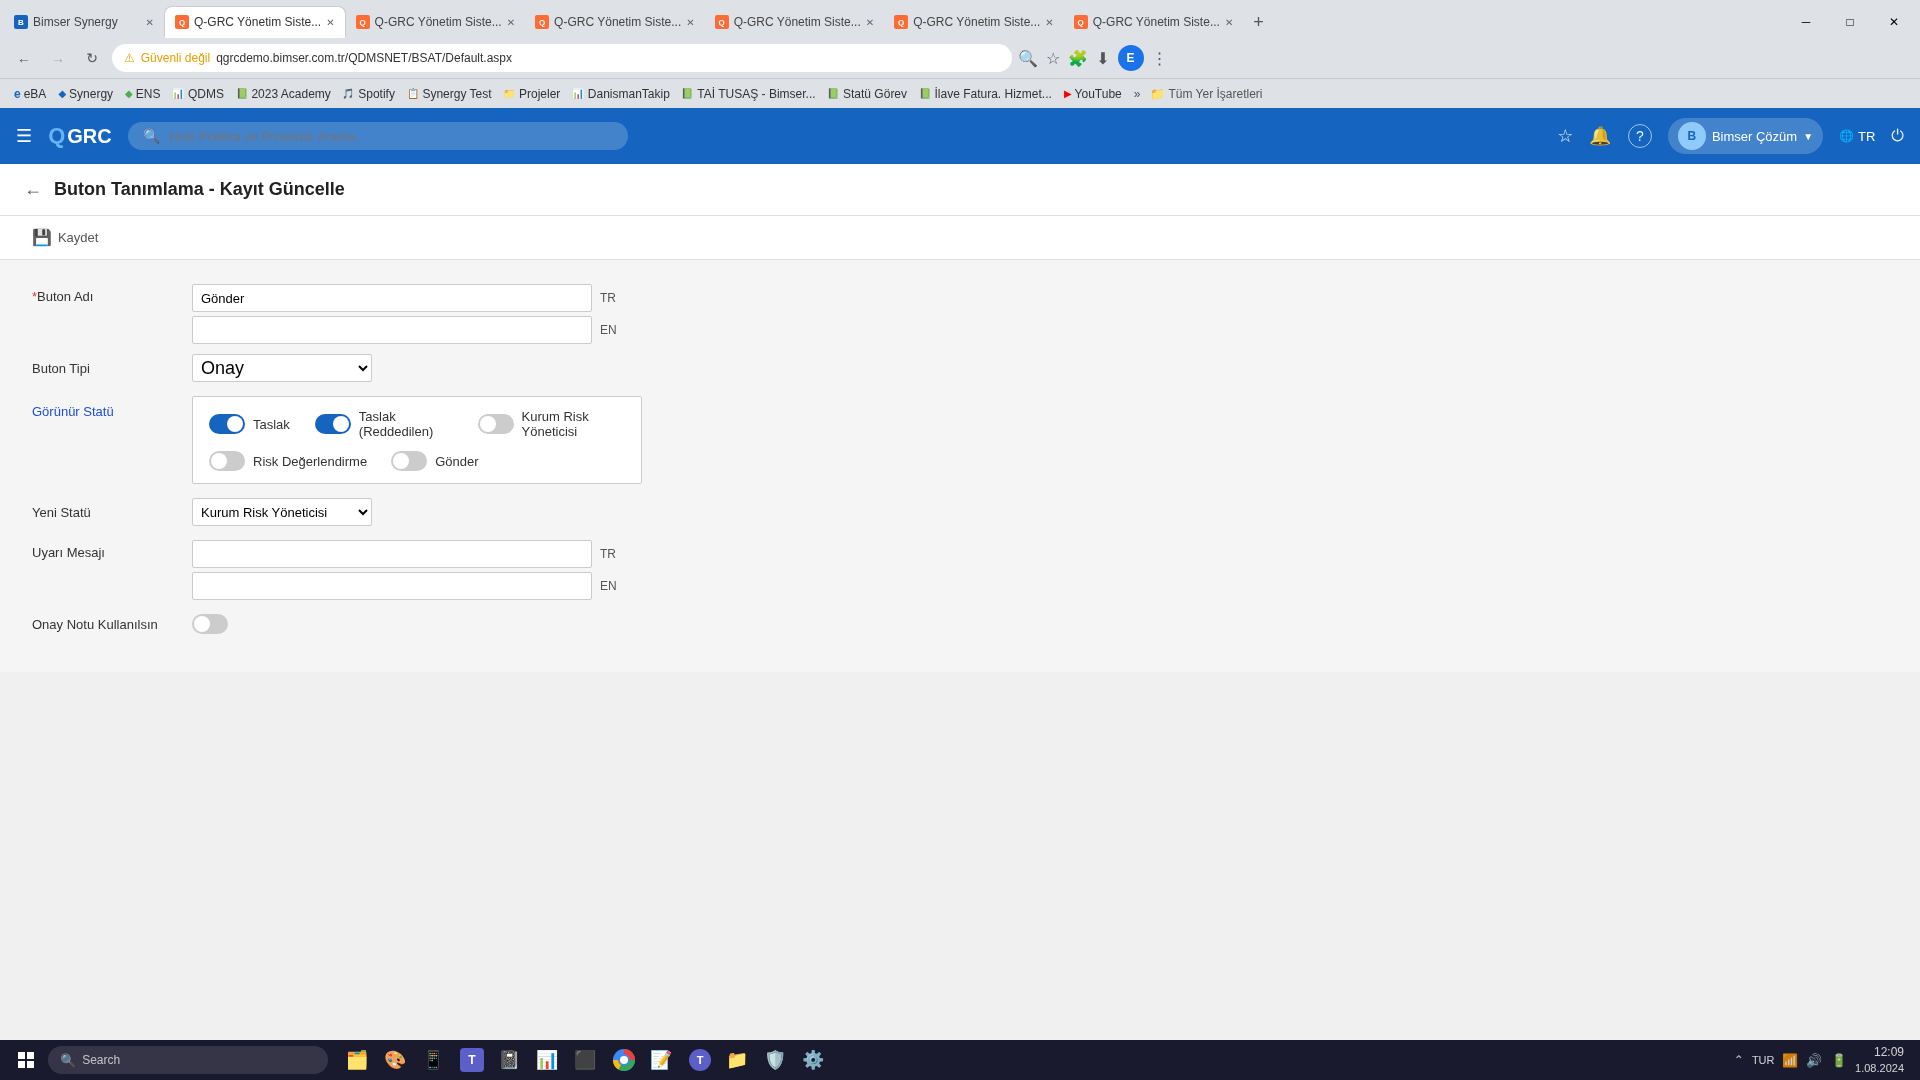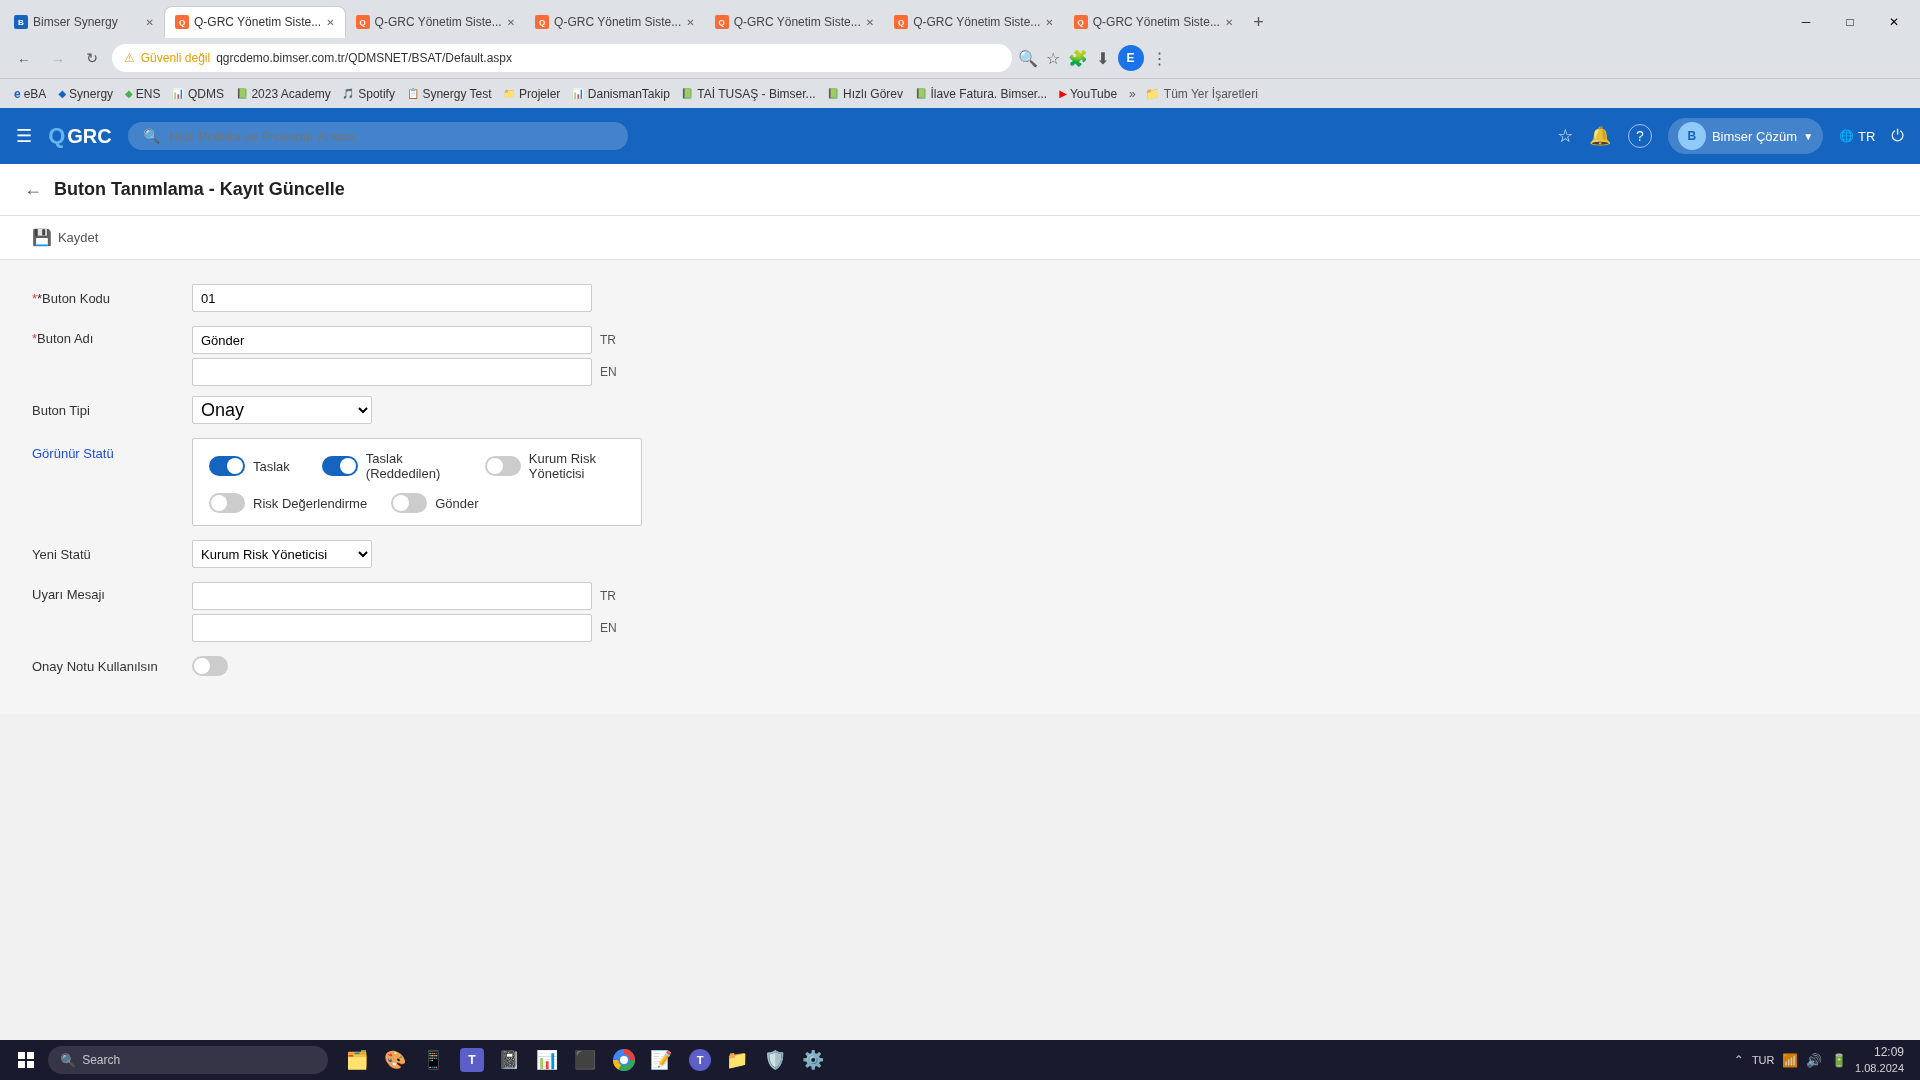"Hızlı Görev" span { text: Hızlı -> Statü }
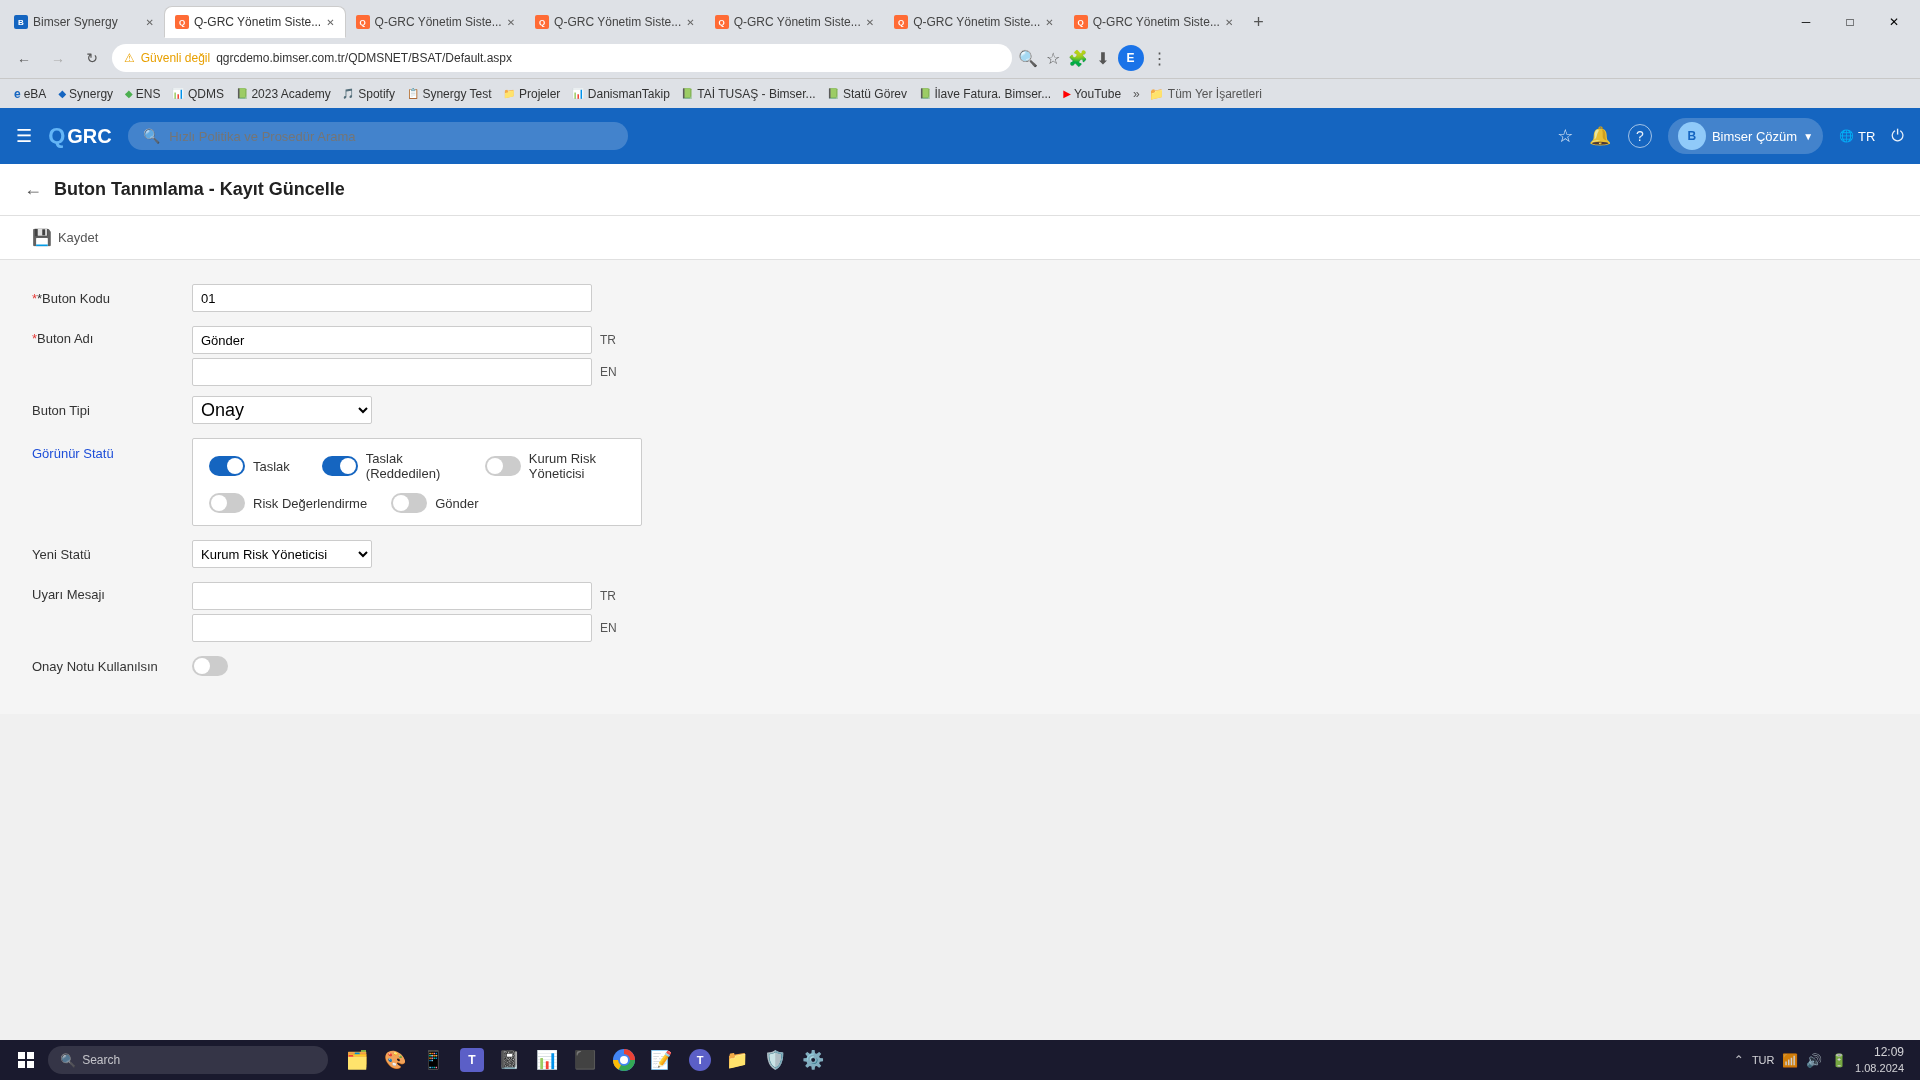"İlave Fatura. Bimser..." span { text: Bimser -> Hizmet }
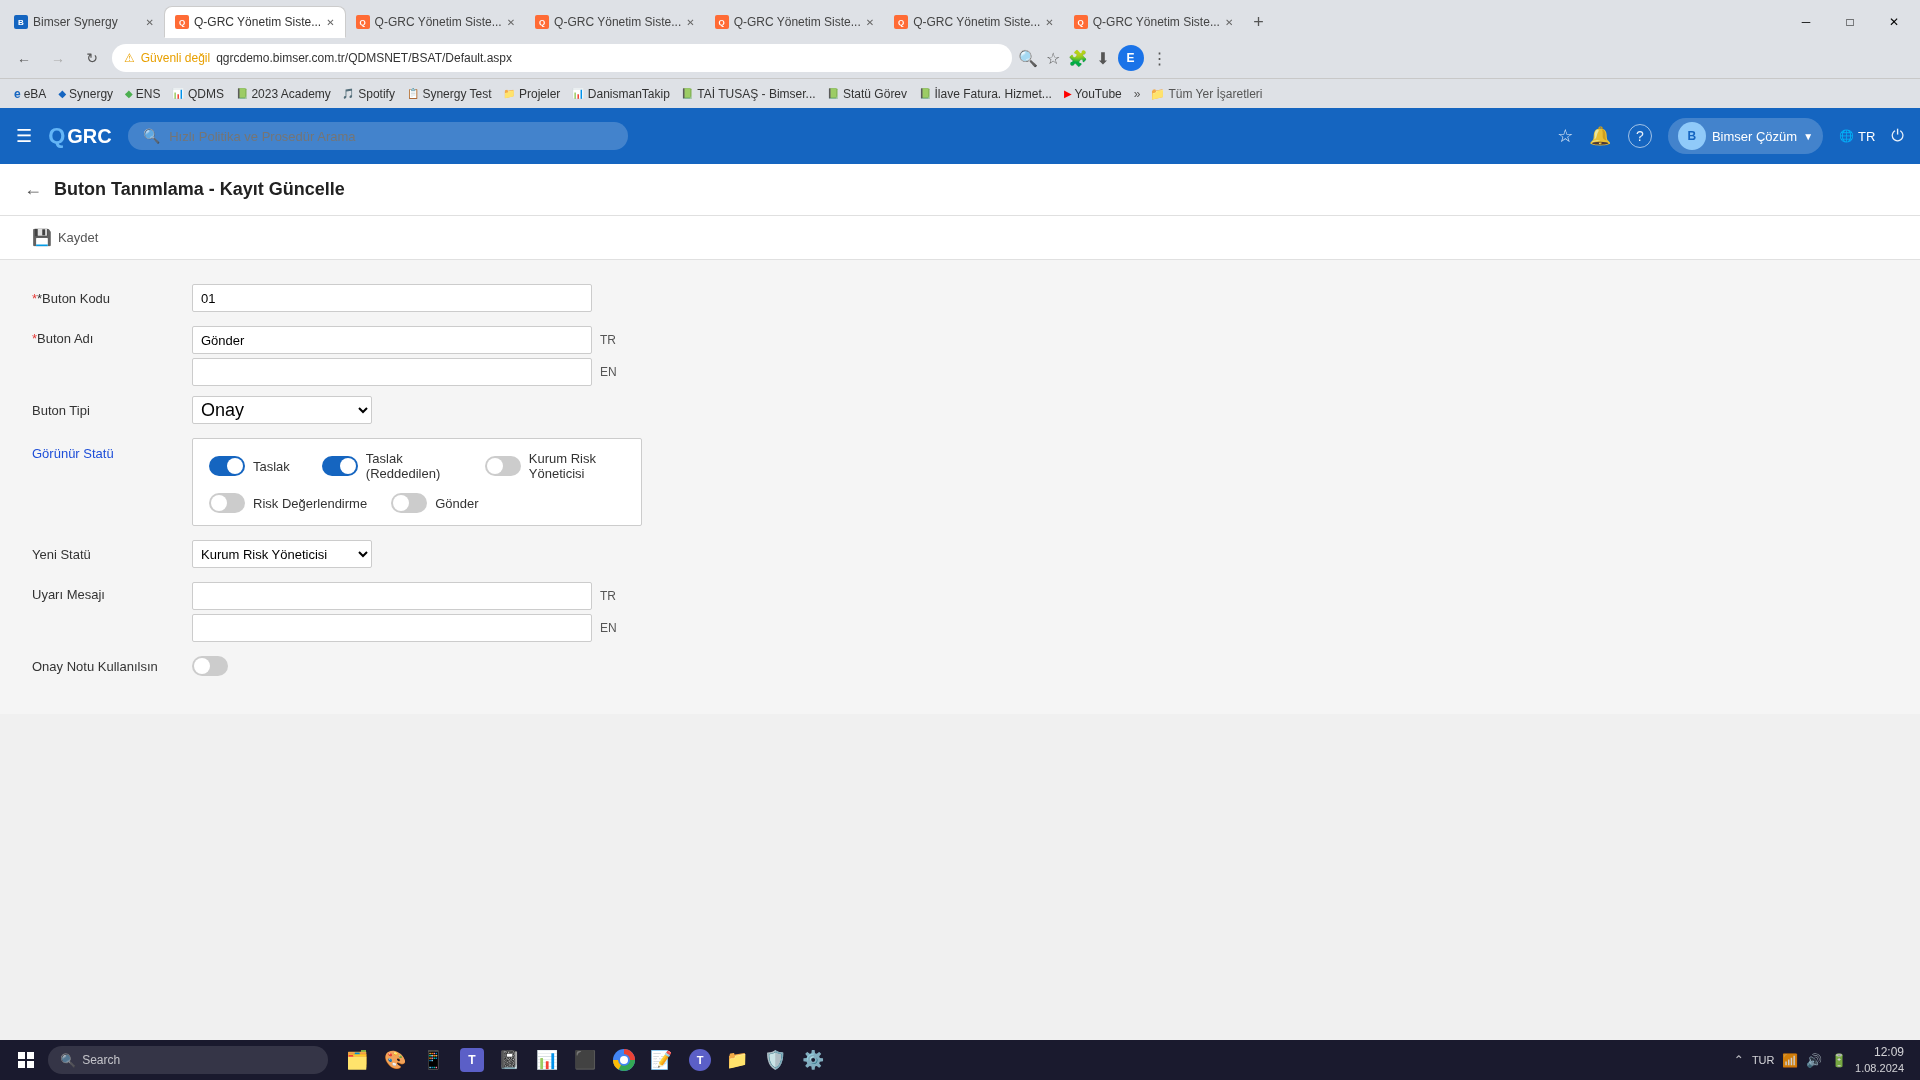"**Buton Kodu" div { html: <div> <div> <span>*</span><span>*Buton Kodu</span> </div> <input> </div> -> none }
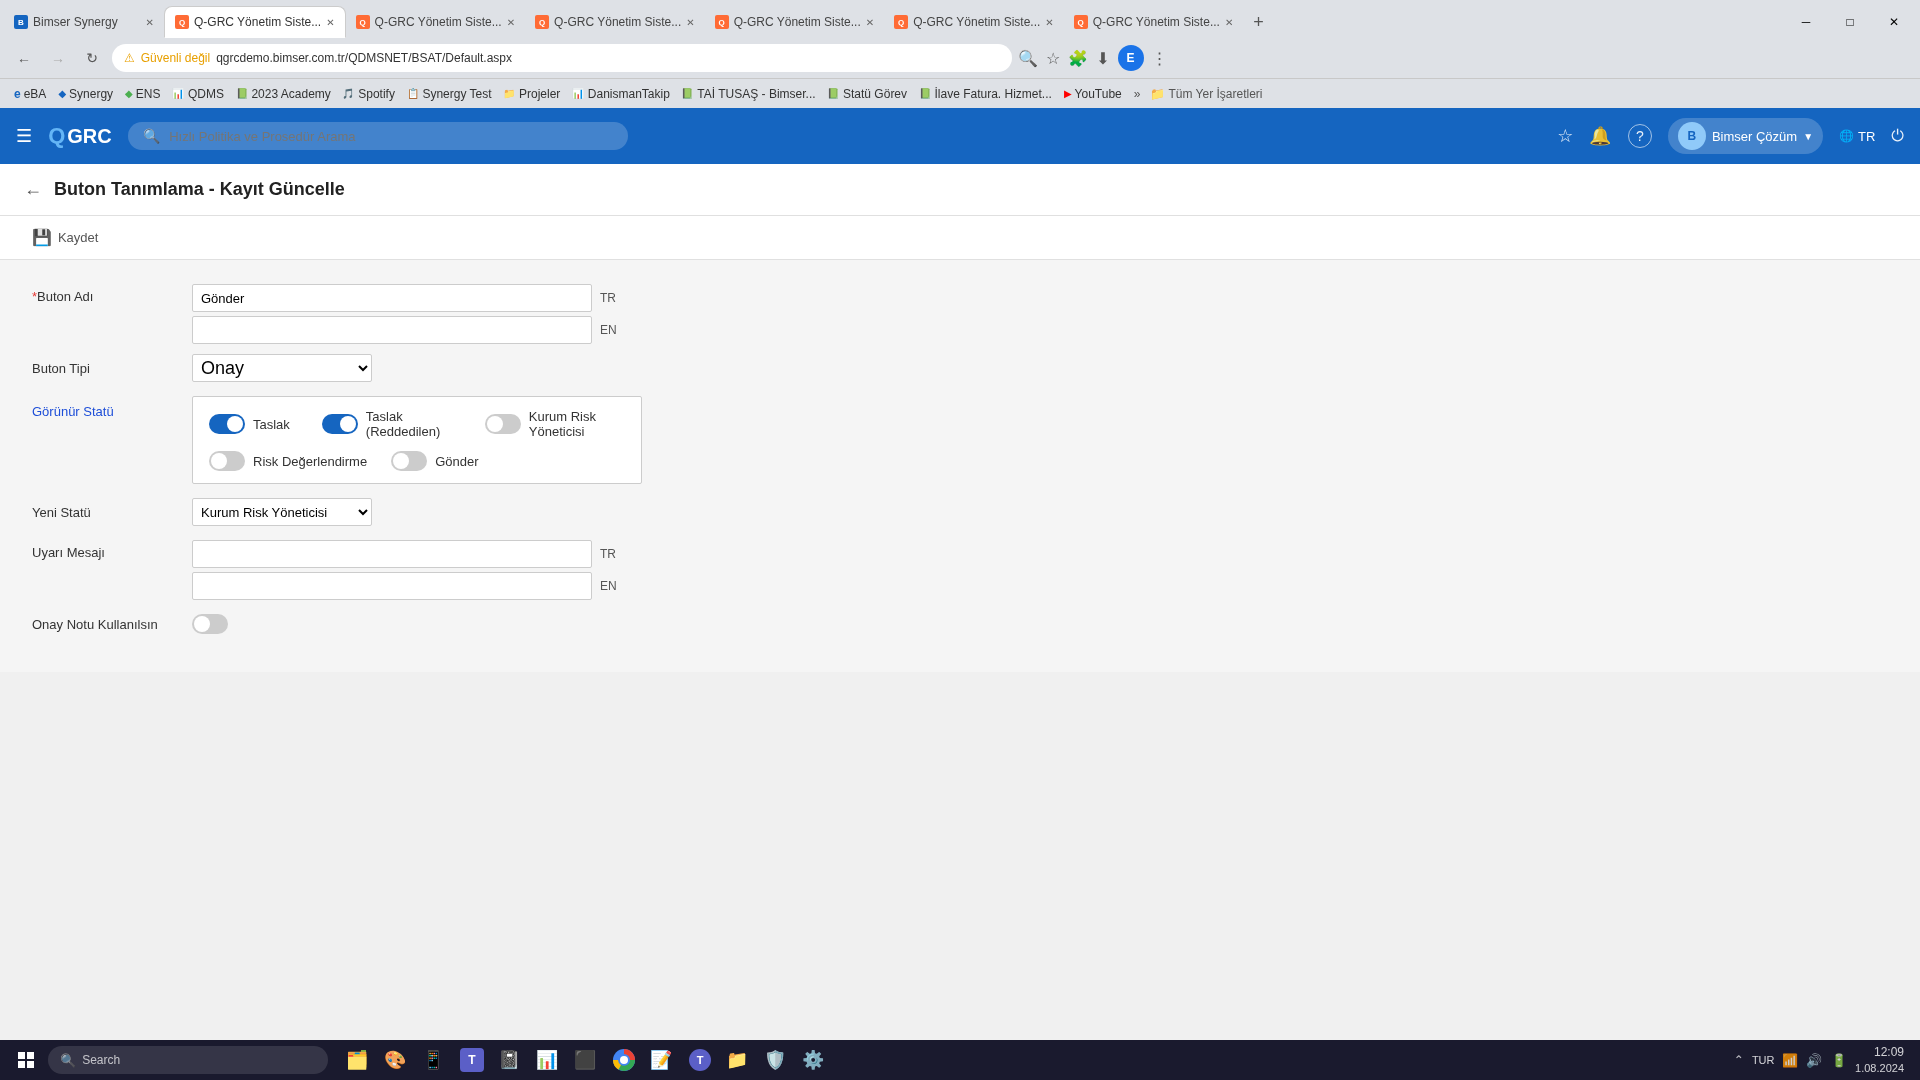"Taslak" div { gap: 32px -> 25px }
